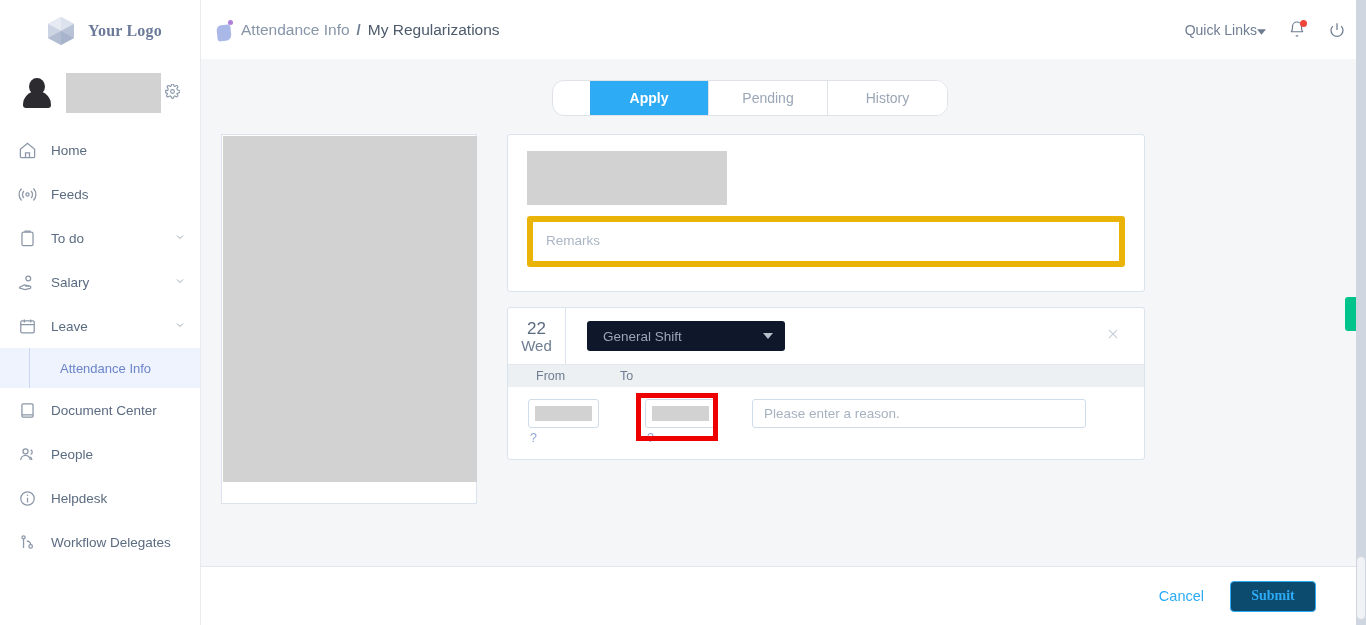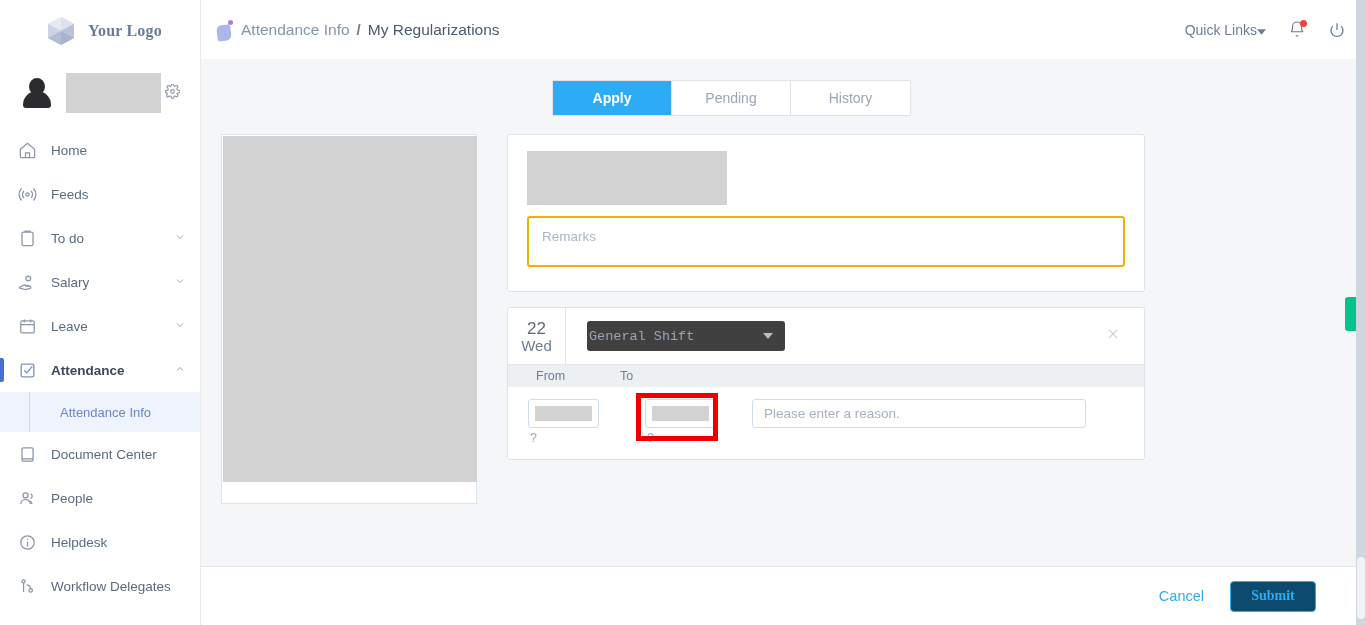"Apply" .tabs { border-radius: 1px -> 12px; padding-left: none -> 37px }
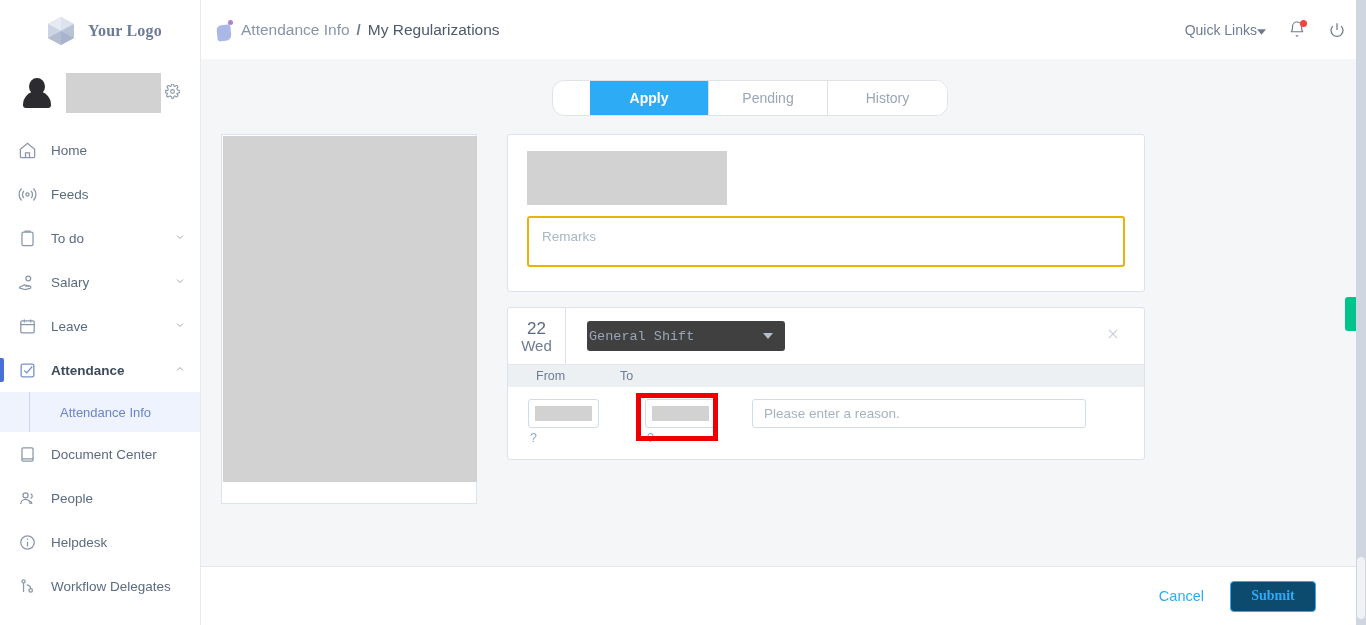"Remarks" .remarks { border: 2px solid #eab308 -> 6px solid #eab308 }
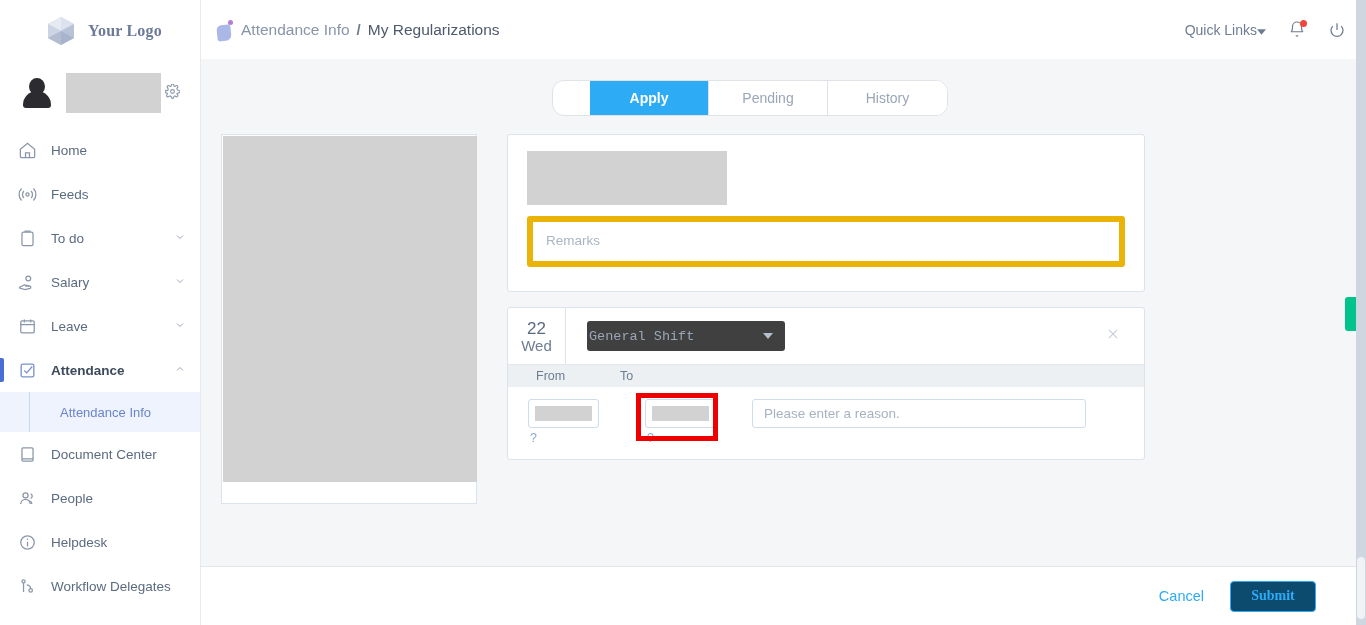"General Shift" .shift-select { background: #404040 -> #0f172a; font-family: Liberation Mono, monospace -> none; padding: 0 2px -> 0 16px }
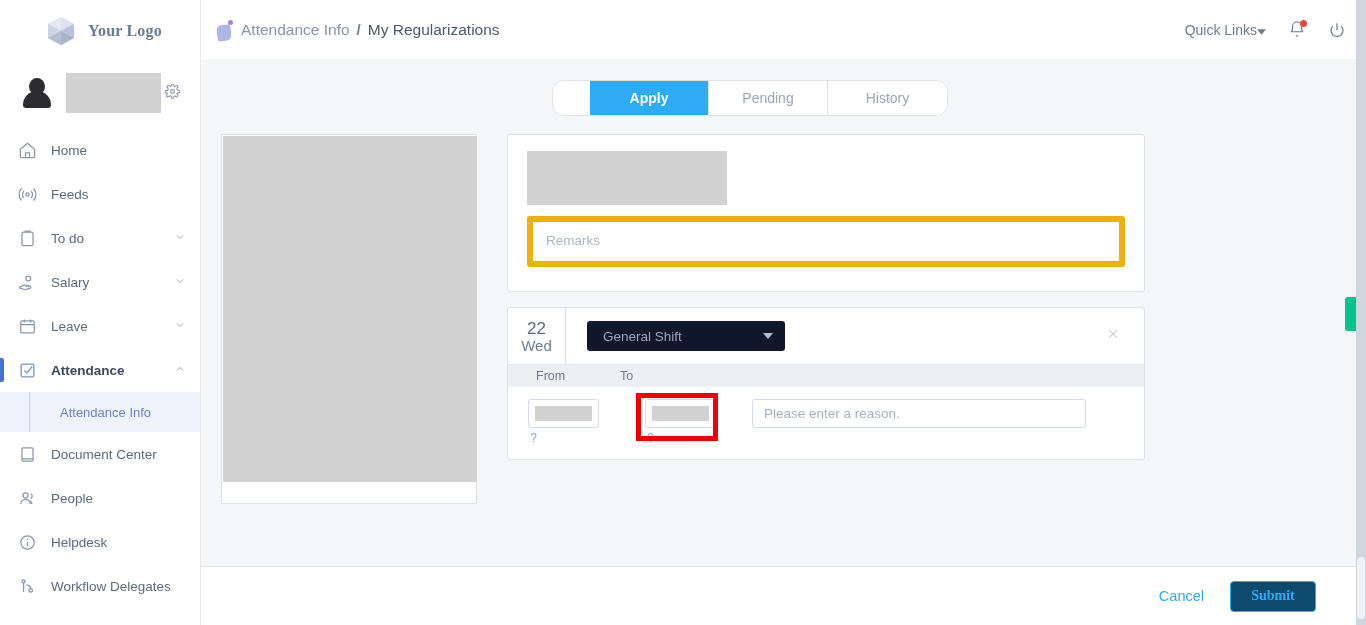"Attendance" div.nav-item { html: <div> <span> <svg> <rect></rect> <path></path> </svg> </span> <span>Attendance</span> <span> <svg> <path></path> </svg> </span> </div> -> none }
